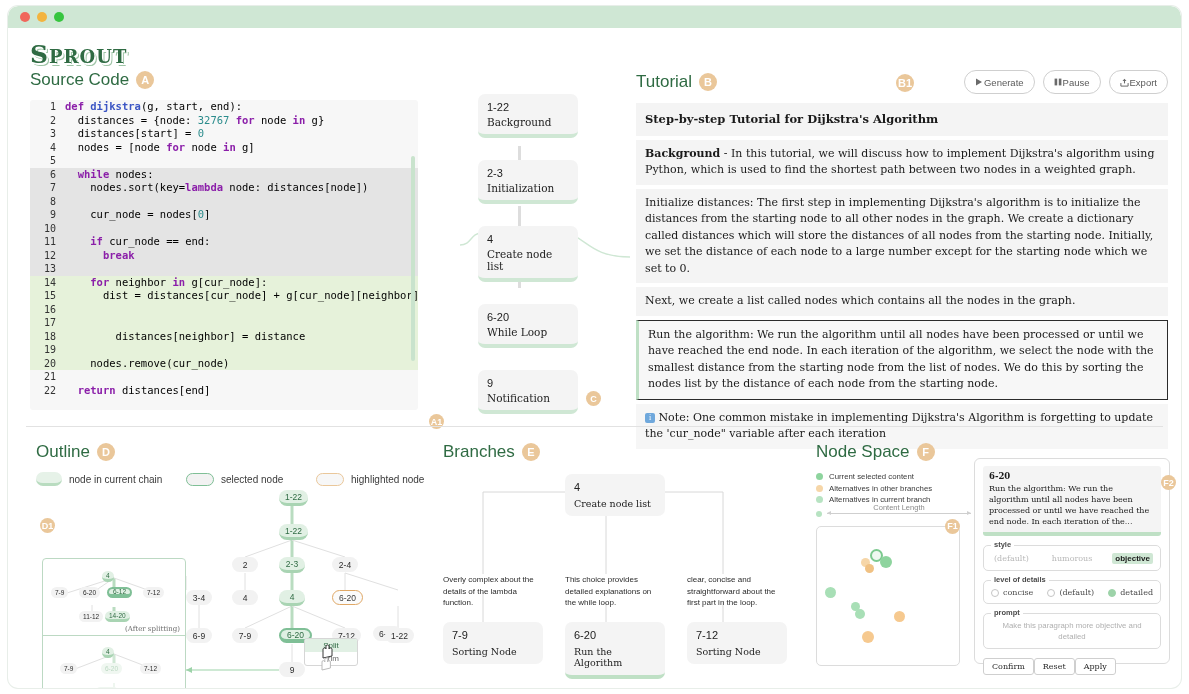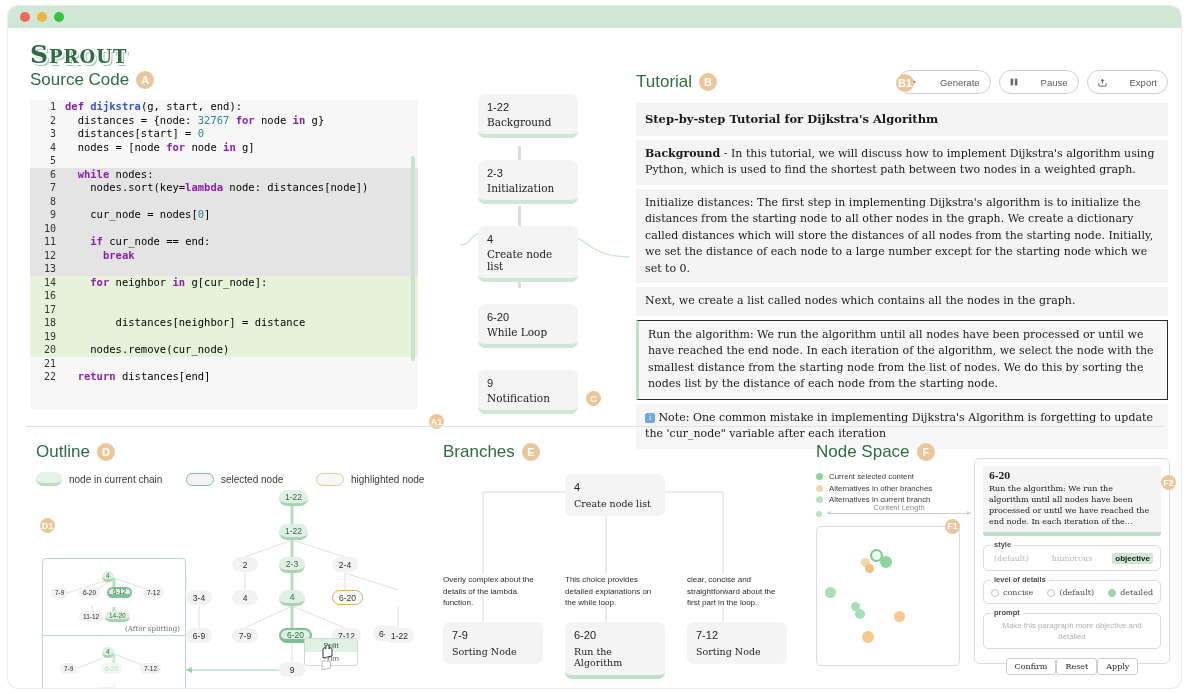"Generate" .tbtn { gap: 23px -> 1px }
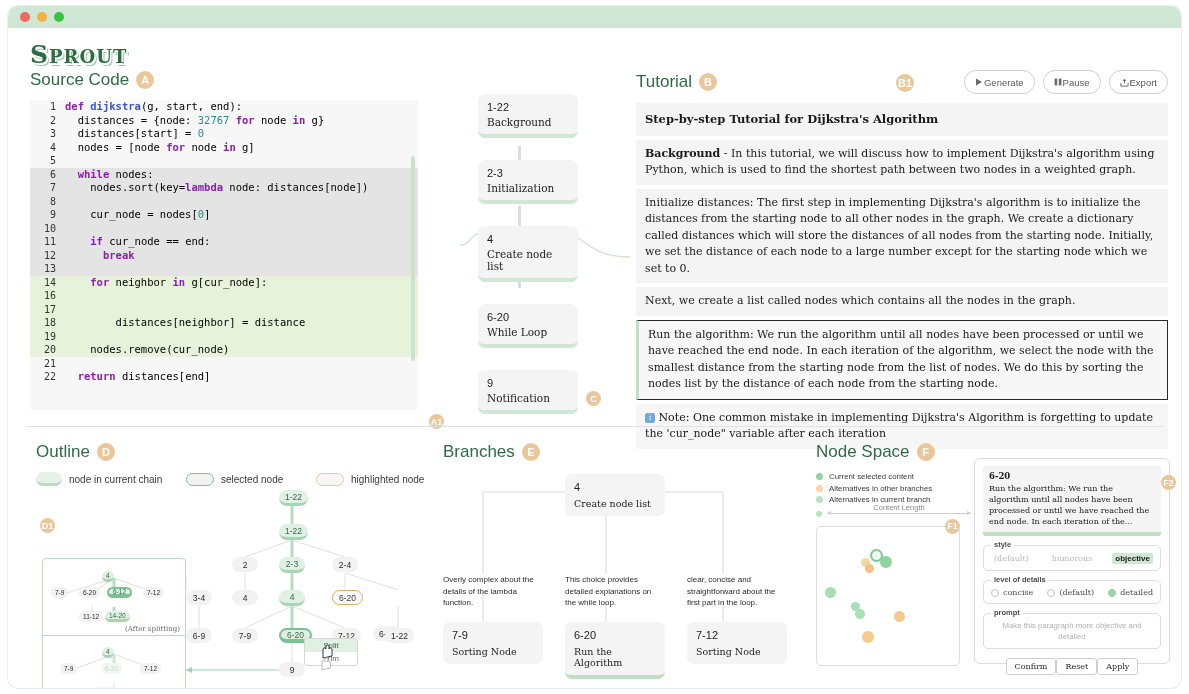"15" div.code-line { html: none -> <div><span>15</span><span> dist = distances[cur_node] + g[cur_node][neighbor]</span></div> }
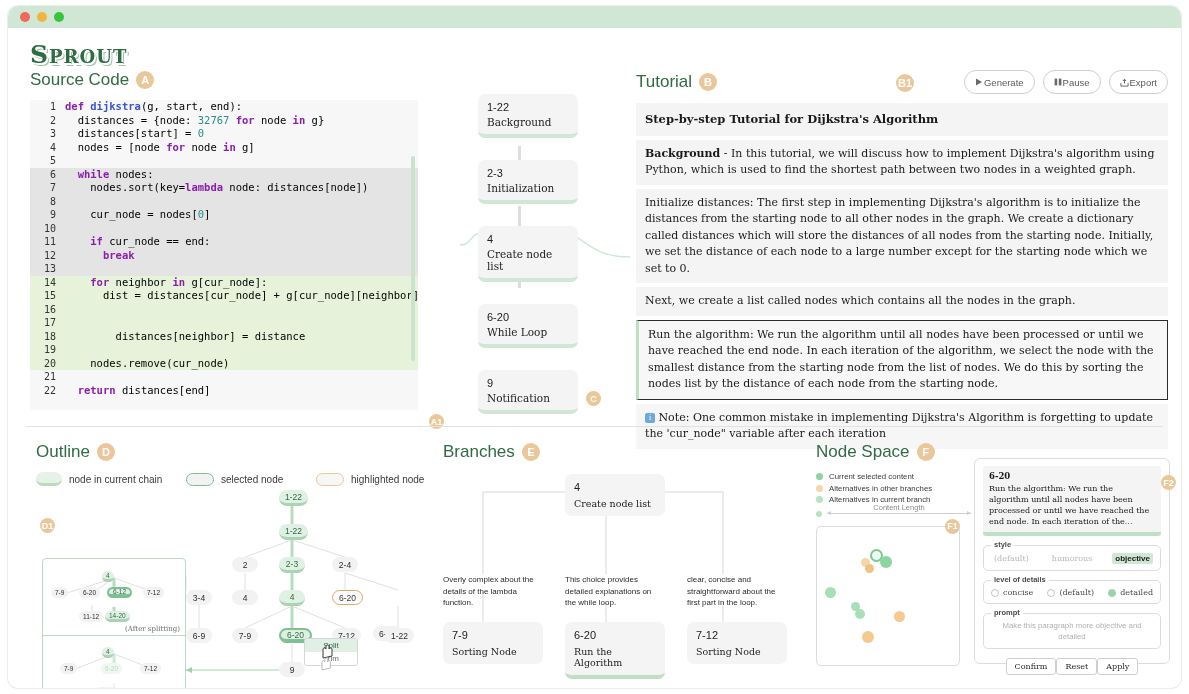"Confirm" .ed-btns { justify-content: center -> flex-start }
